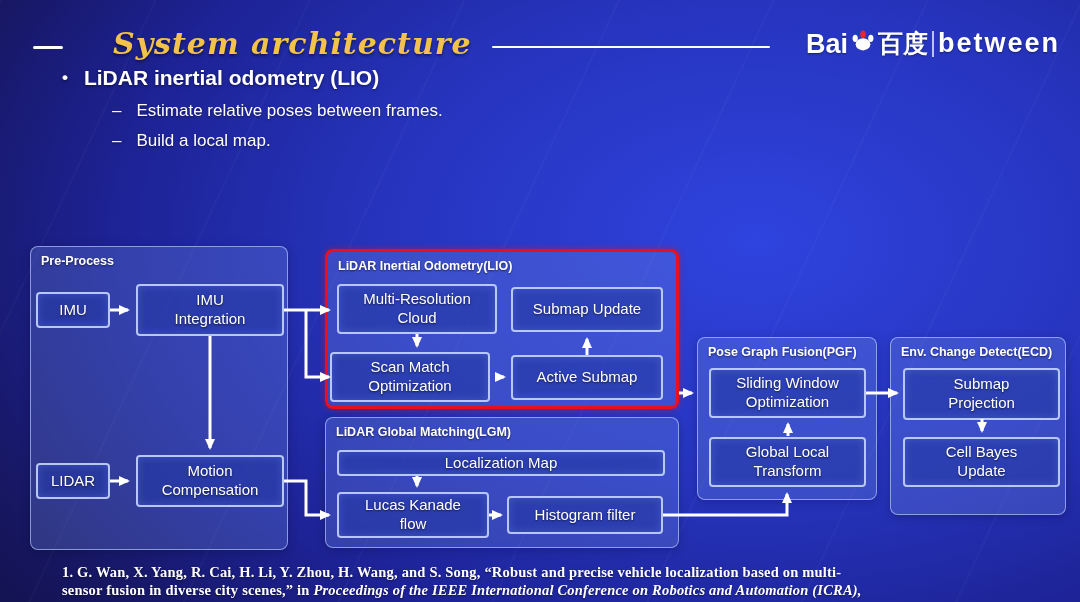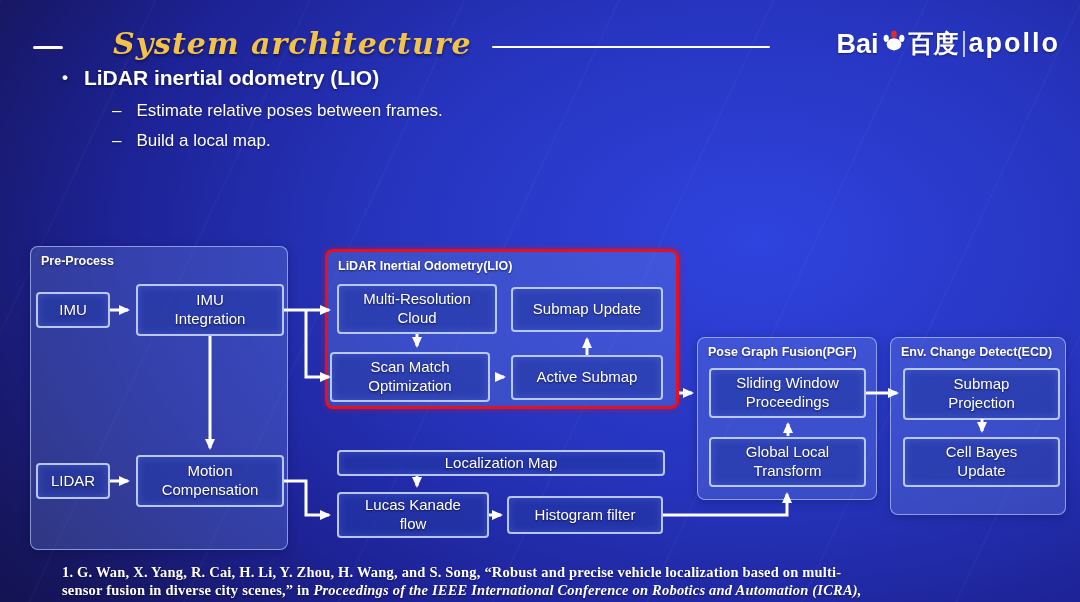"apollo" div.apollo { text: apollo -> between }
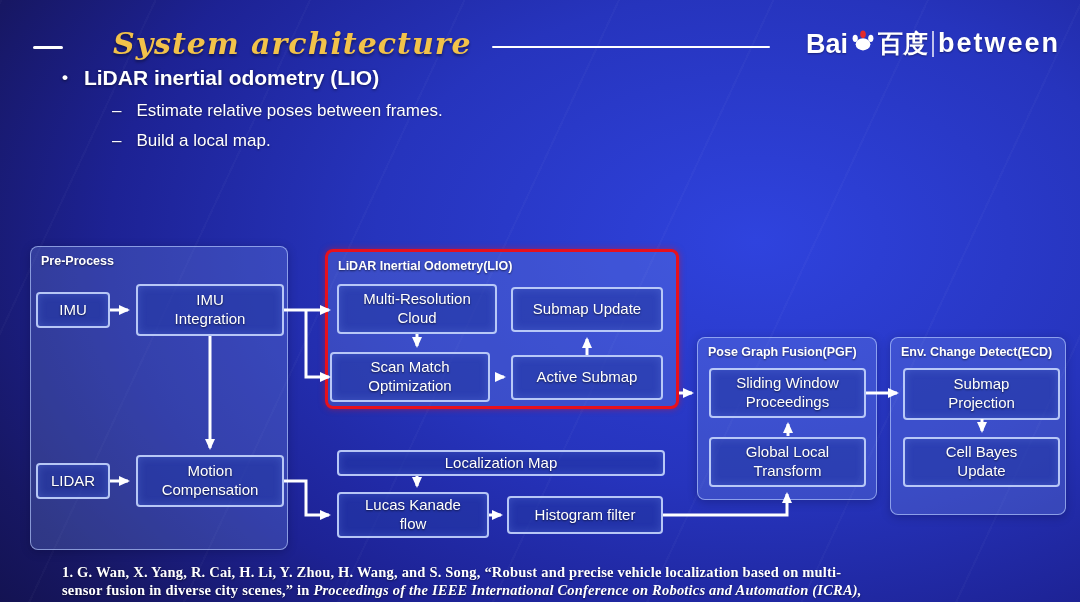"Sliding Window Proceedings" span.mw125 { text: Proceedings -> Optimization }
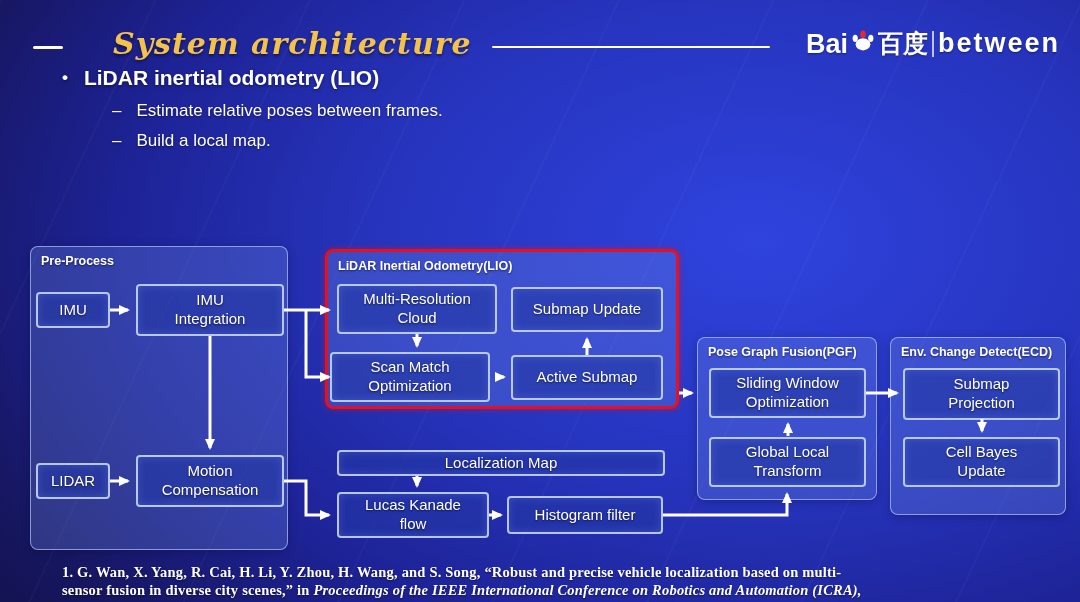"LiDAR Global Matching(LGM)" div.panel { html: none -> <div> <div>LiDAR Global Matching(LGM)</div> </div> }
